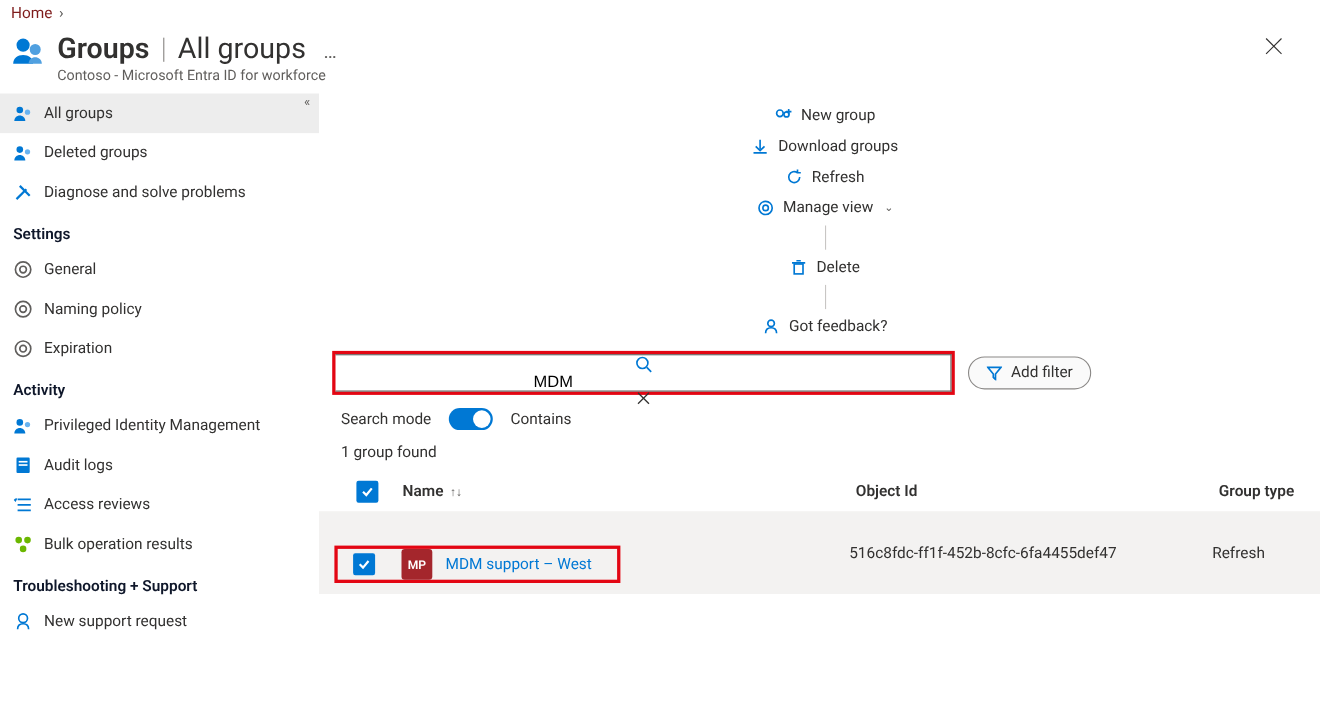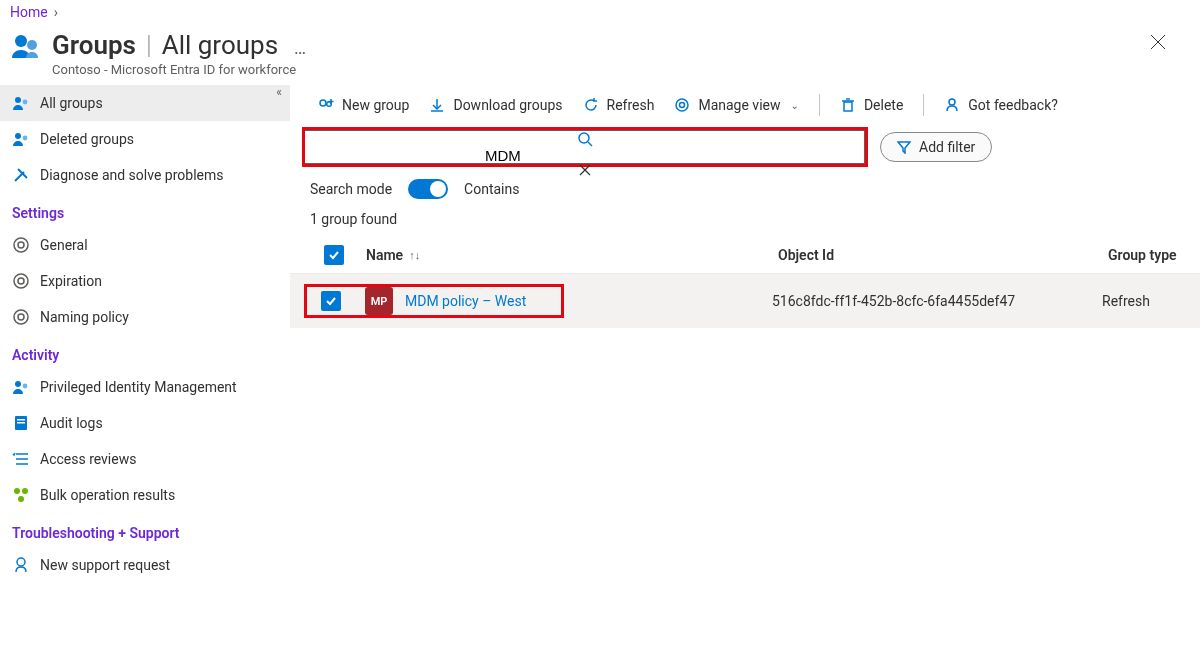"Home" a { color: #6d28d9 -> #7f1d1d }
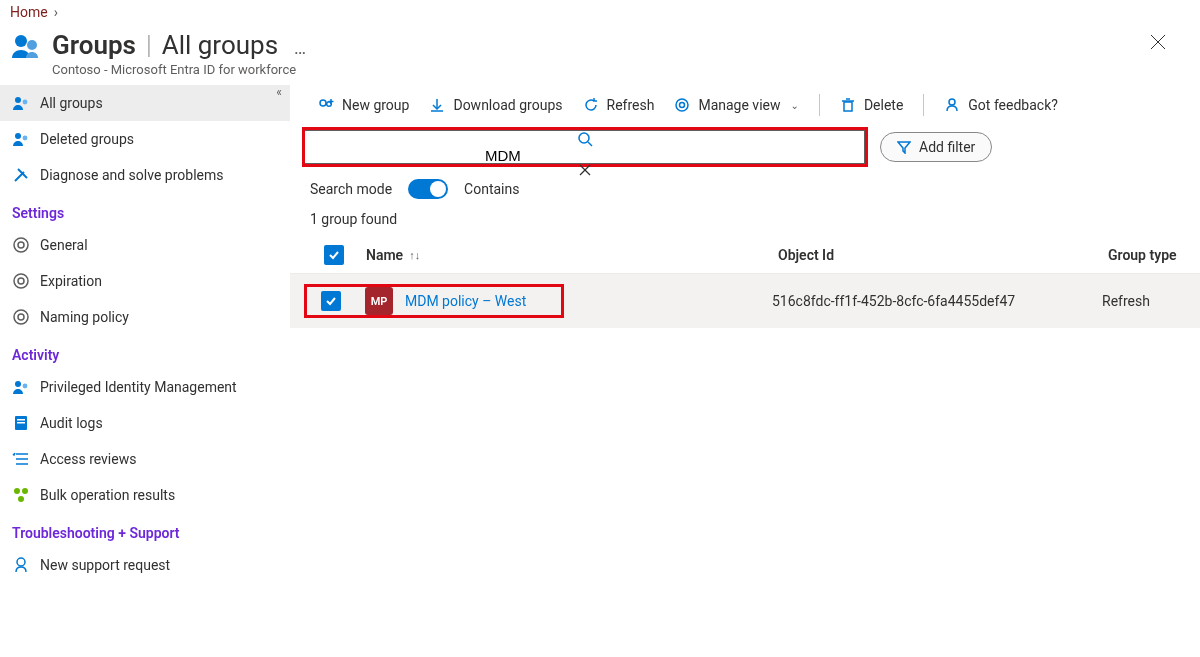"New group" .toolbar { flex-direction: none -> column }
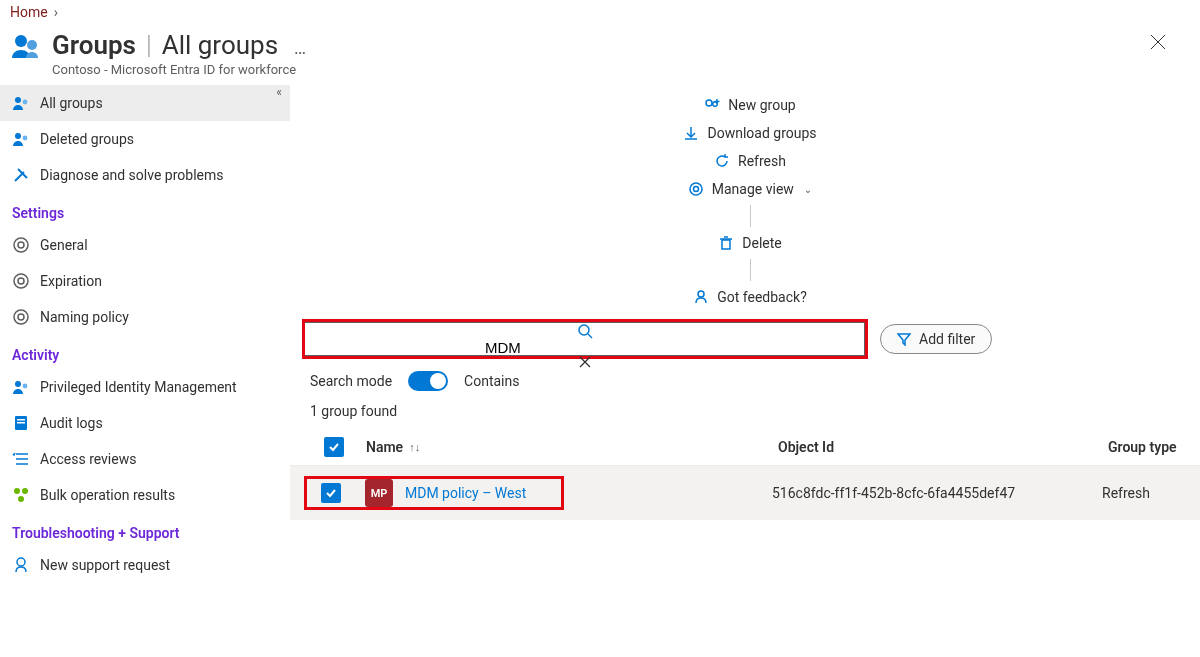"Settings" .nav-section { color: #6d28d9 -> #0f172a }
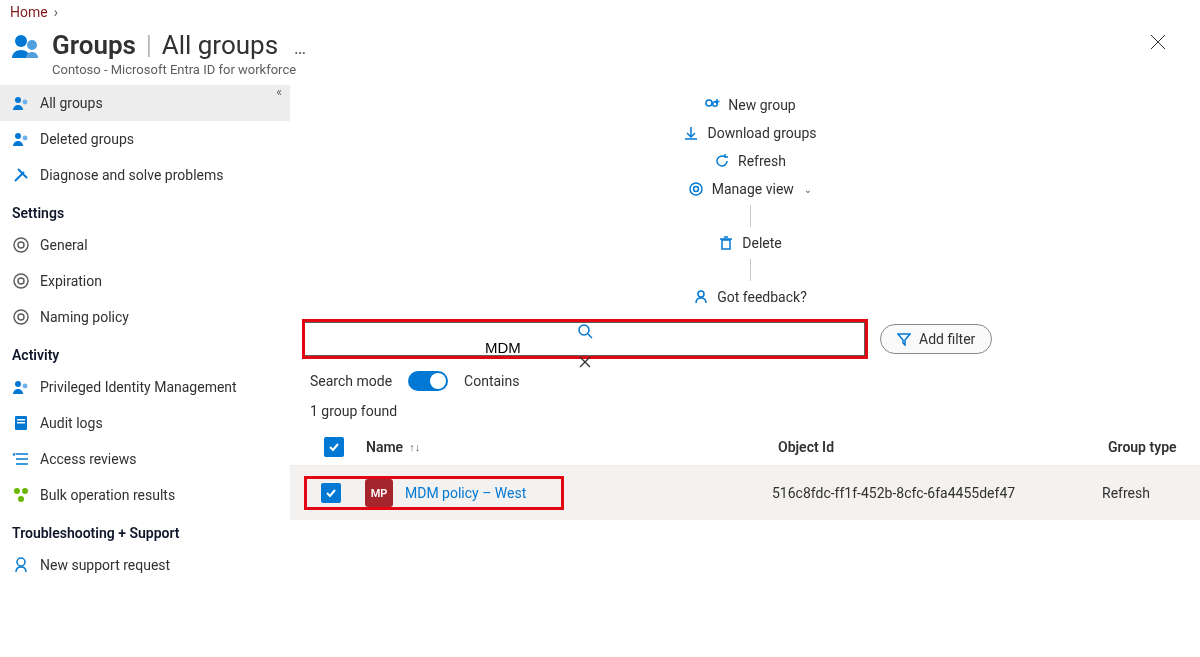"Expiration" div.nav-item { order: before "Naming policy" -> after "Naming policy" }
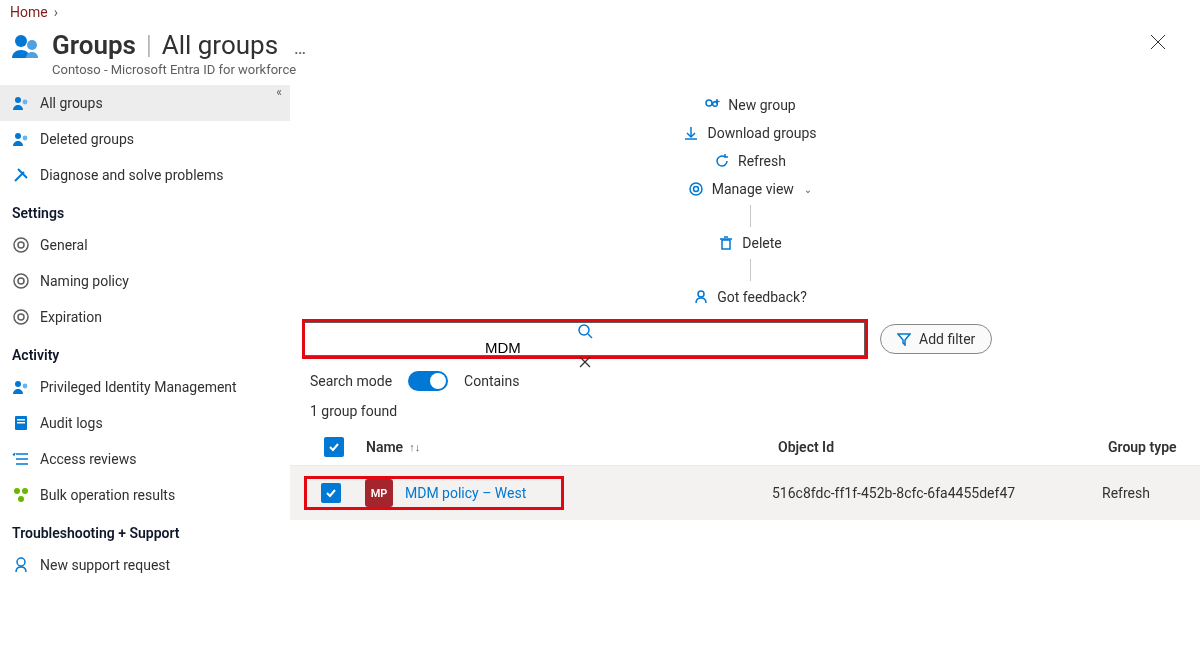"MP" .row-highlight { margin-top: none -> 20px }
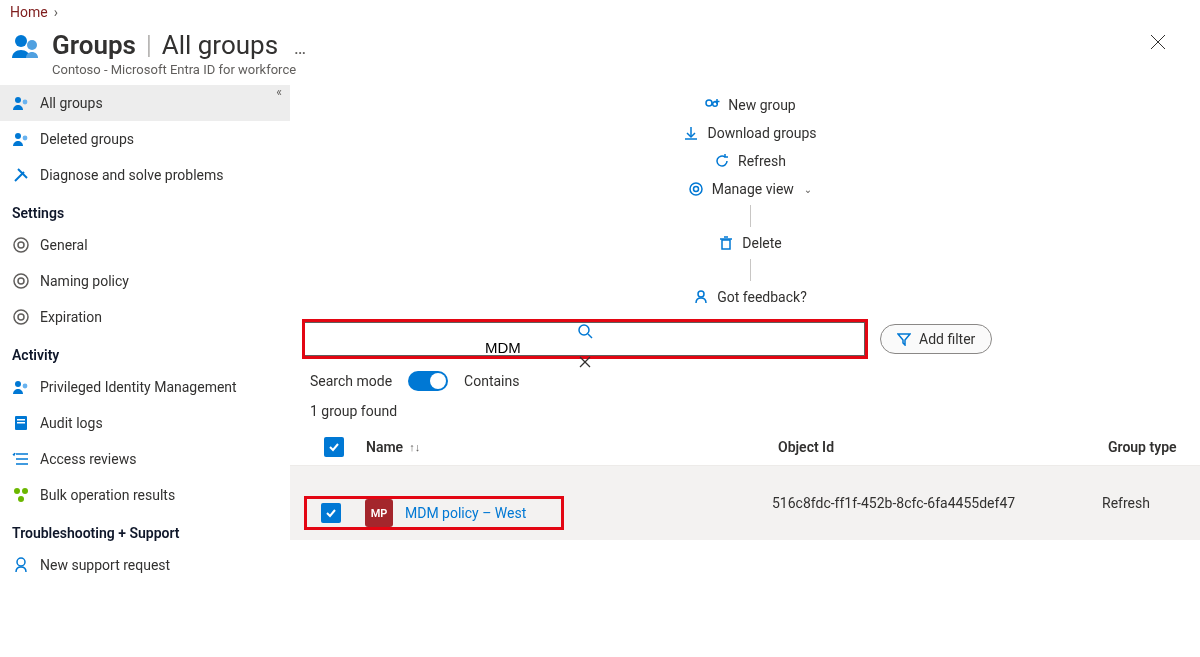"MDM policy – West" a.grp-link { text: policy -> support }
